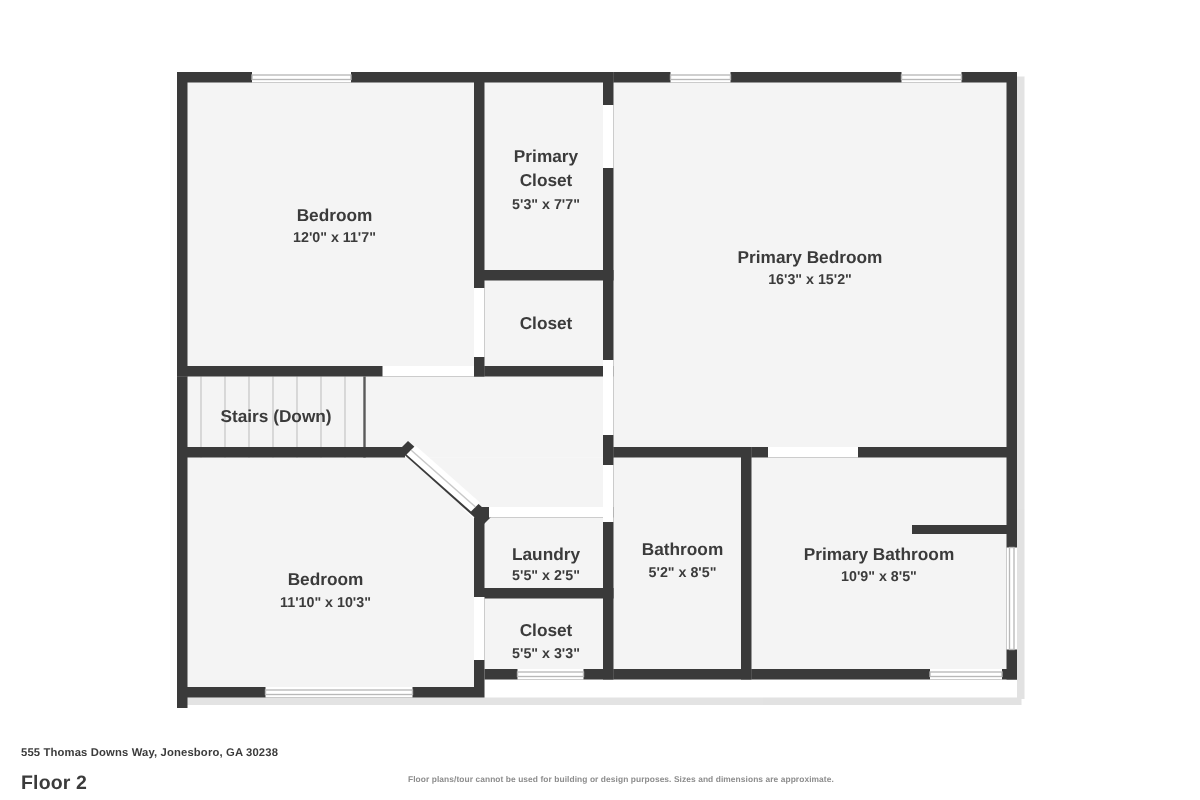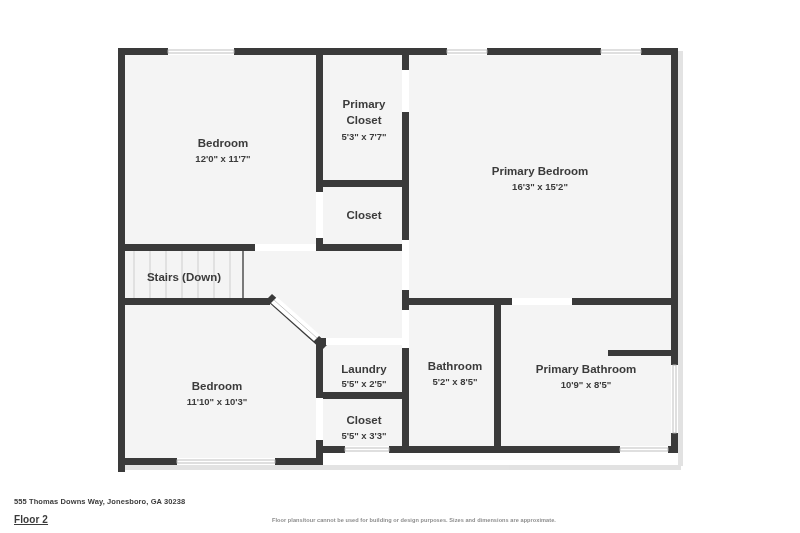"Floor 2" .footer-floor { font-size: 10px -> 13px; text-decoration: underline -> none }
